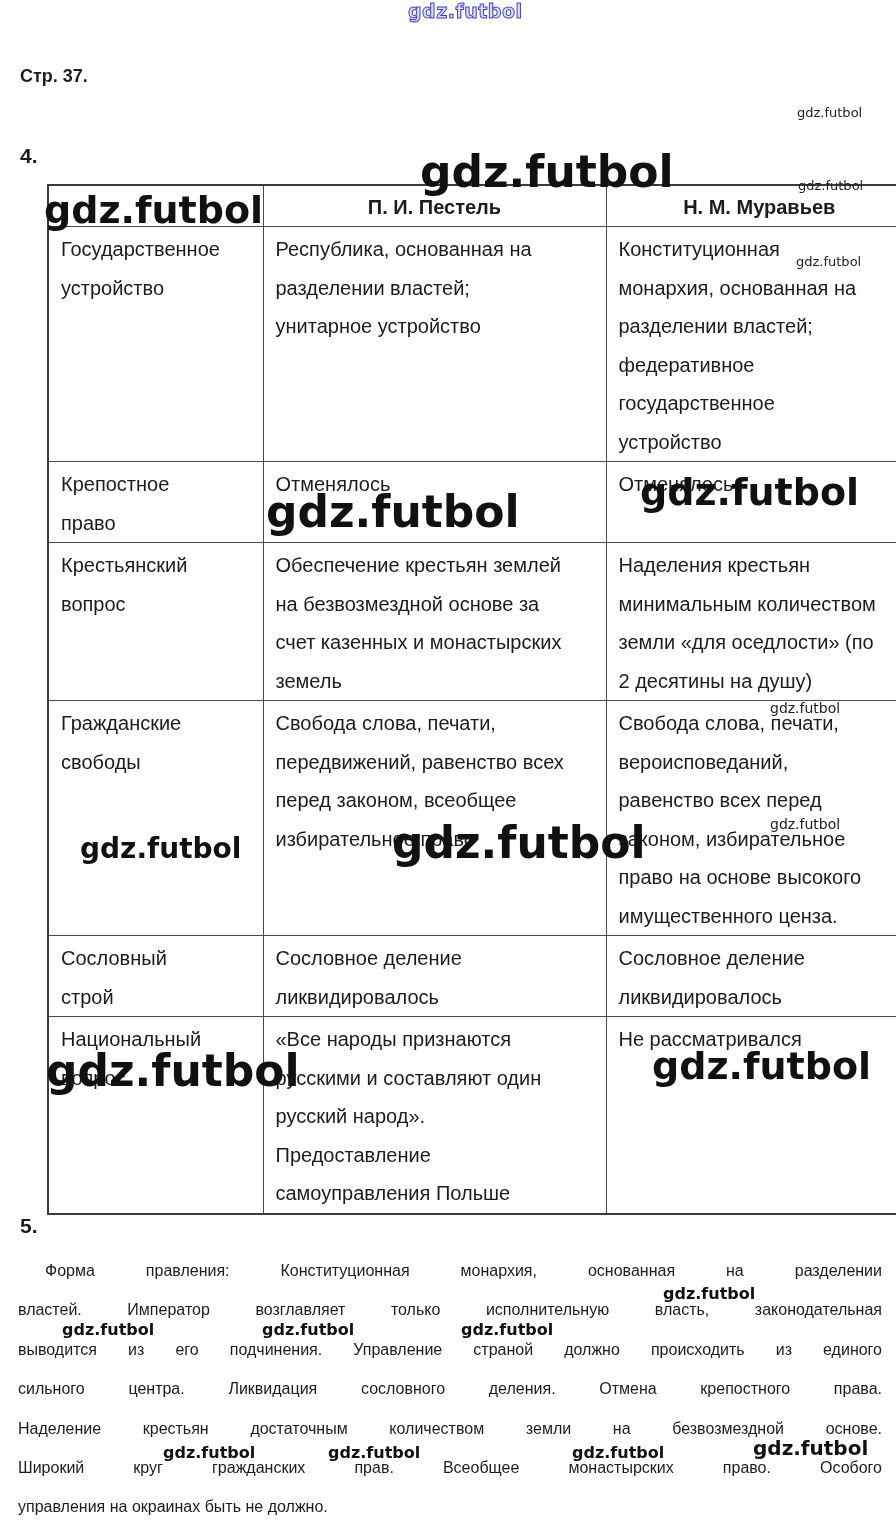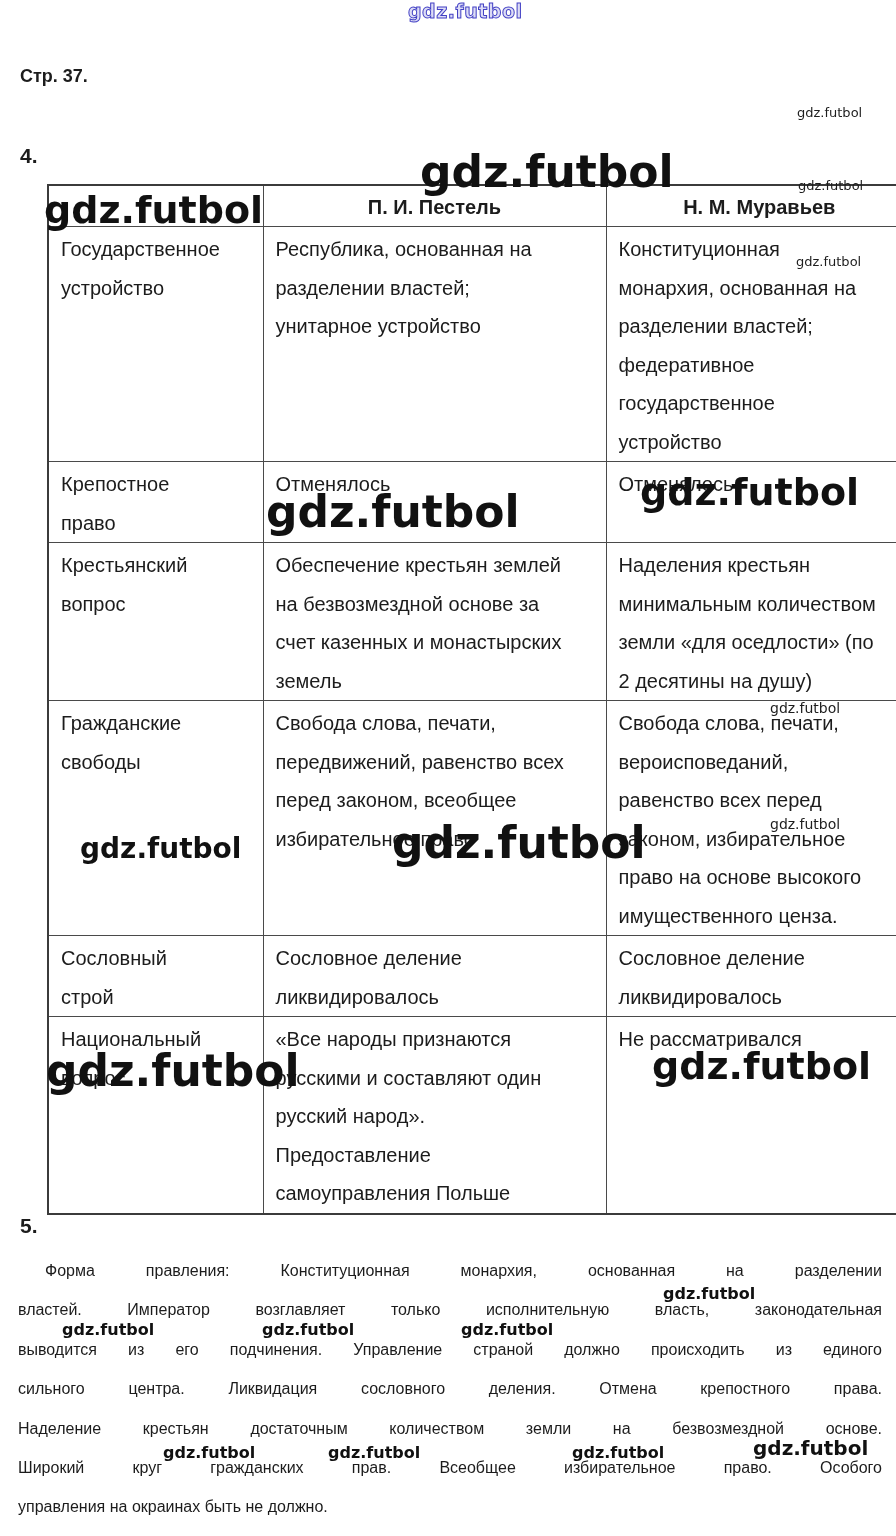"Широкий круг гражданских прав. Всеобщее" div.ln { text: избирательное -> монастырских }
